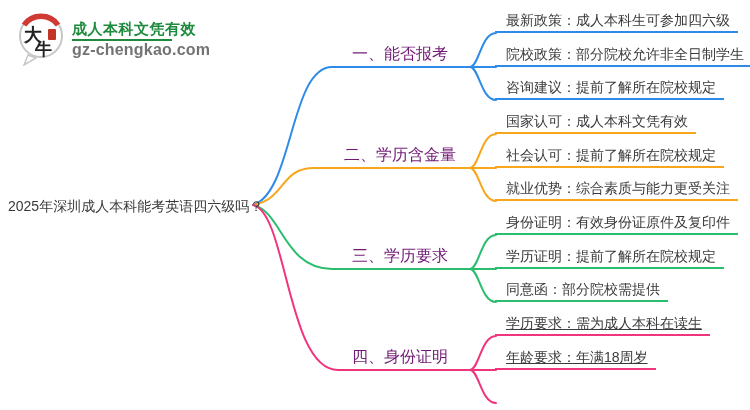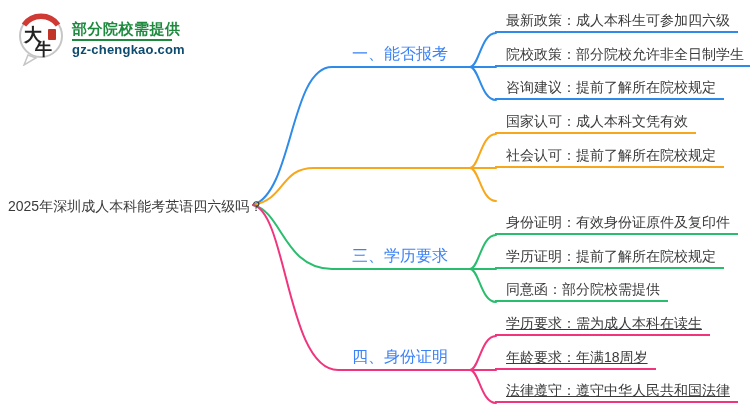"部分院校需提供" div.logo-title { text: 部分院校需提供 -> 成人本科文凭有效 }
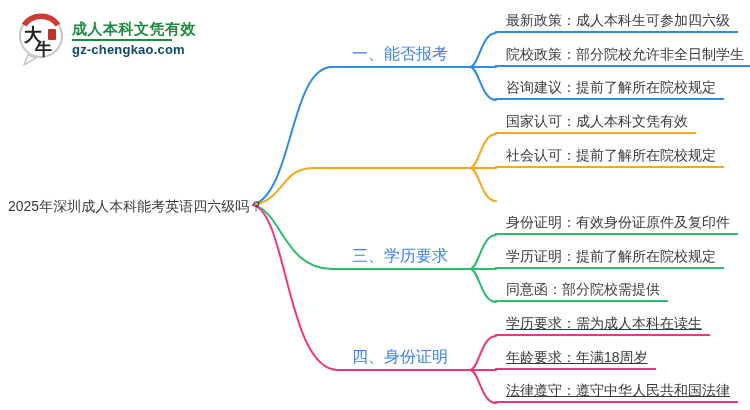"gz-chengkao.com" .logo-domain { color: #0c4a6e -> #737373; font-size: 13px -> 16px }
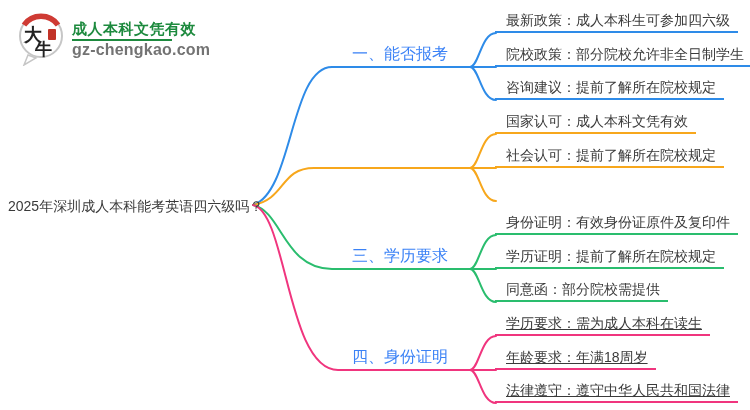"一、能否报考" .branch-label { color: #3b82f6 -> #701a75 }
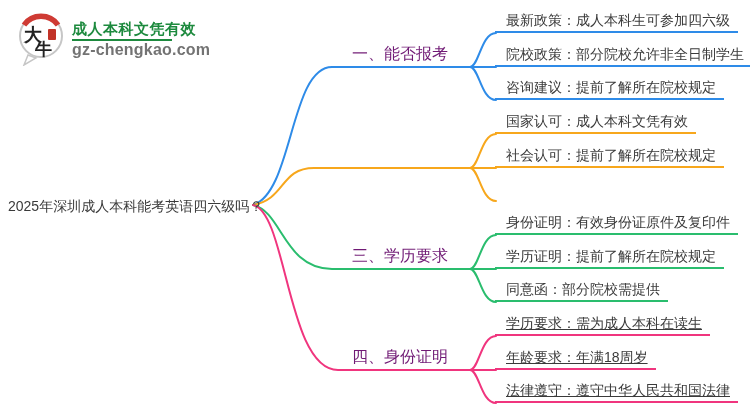"二、学历含金量" div.branch-label { html: none -> <div>二、学历含金量</div> }
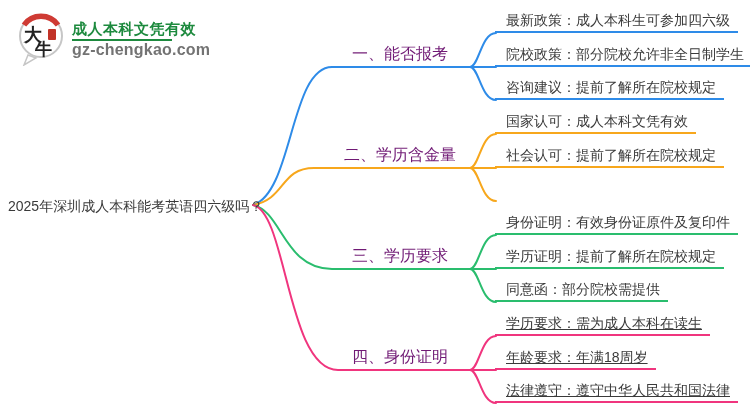"就业优势：综合素质与能力更受关注" div.leaf { html: none -> <div>就业优势：综合素质与能力更受关注</div> }
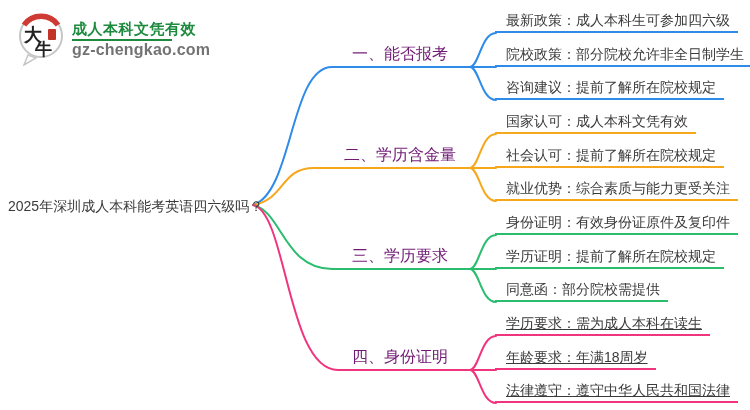"法律遵守：遵守中华人民共和国法律" div.leaf { html: <div>法律遵守：遵守中华人民共和国法律</div> -> none }
